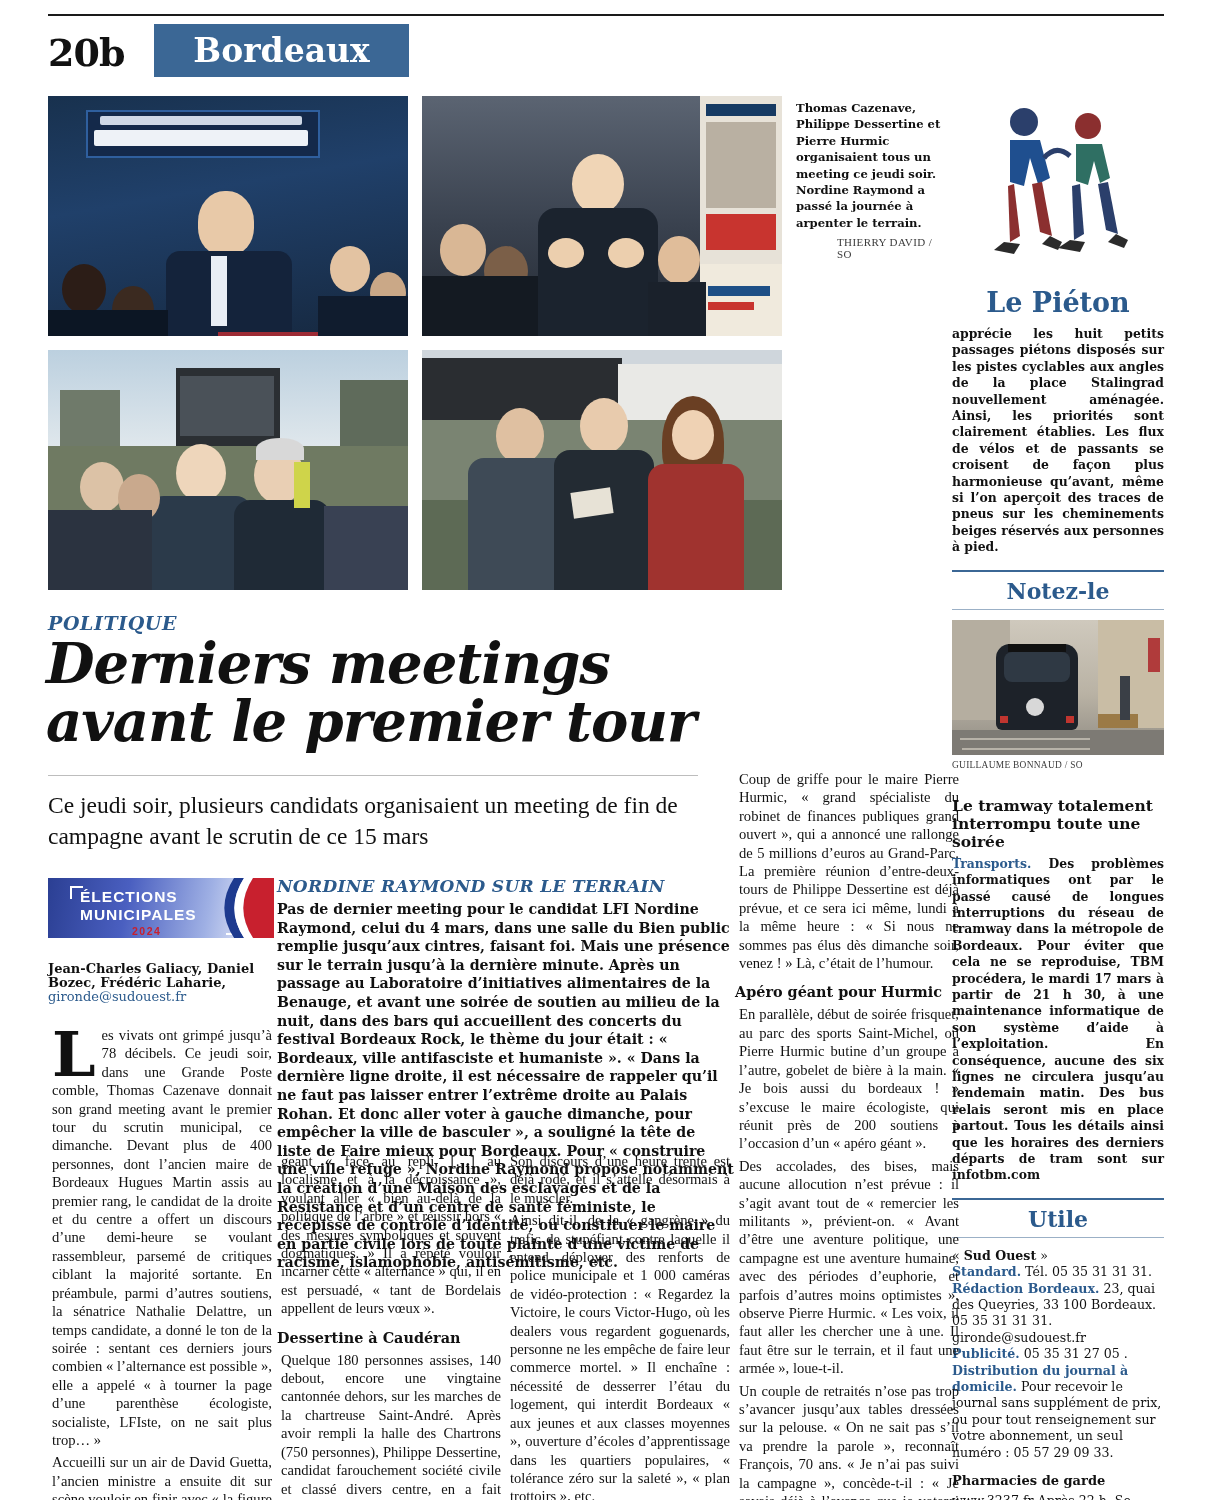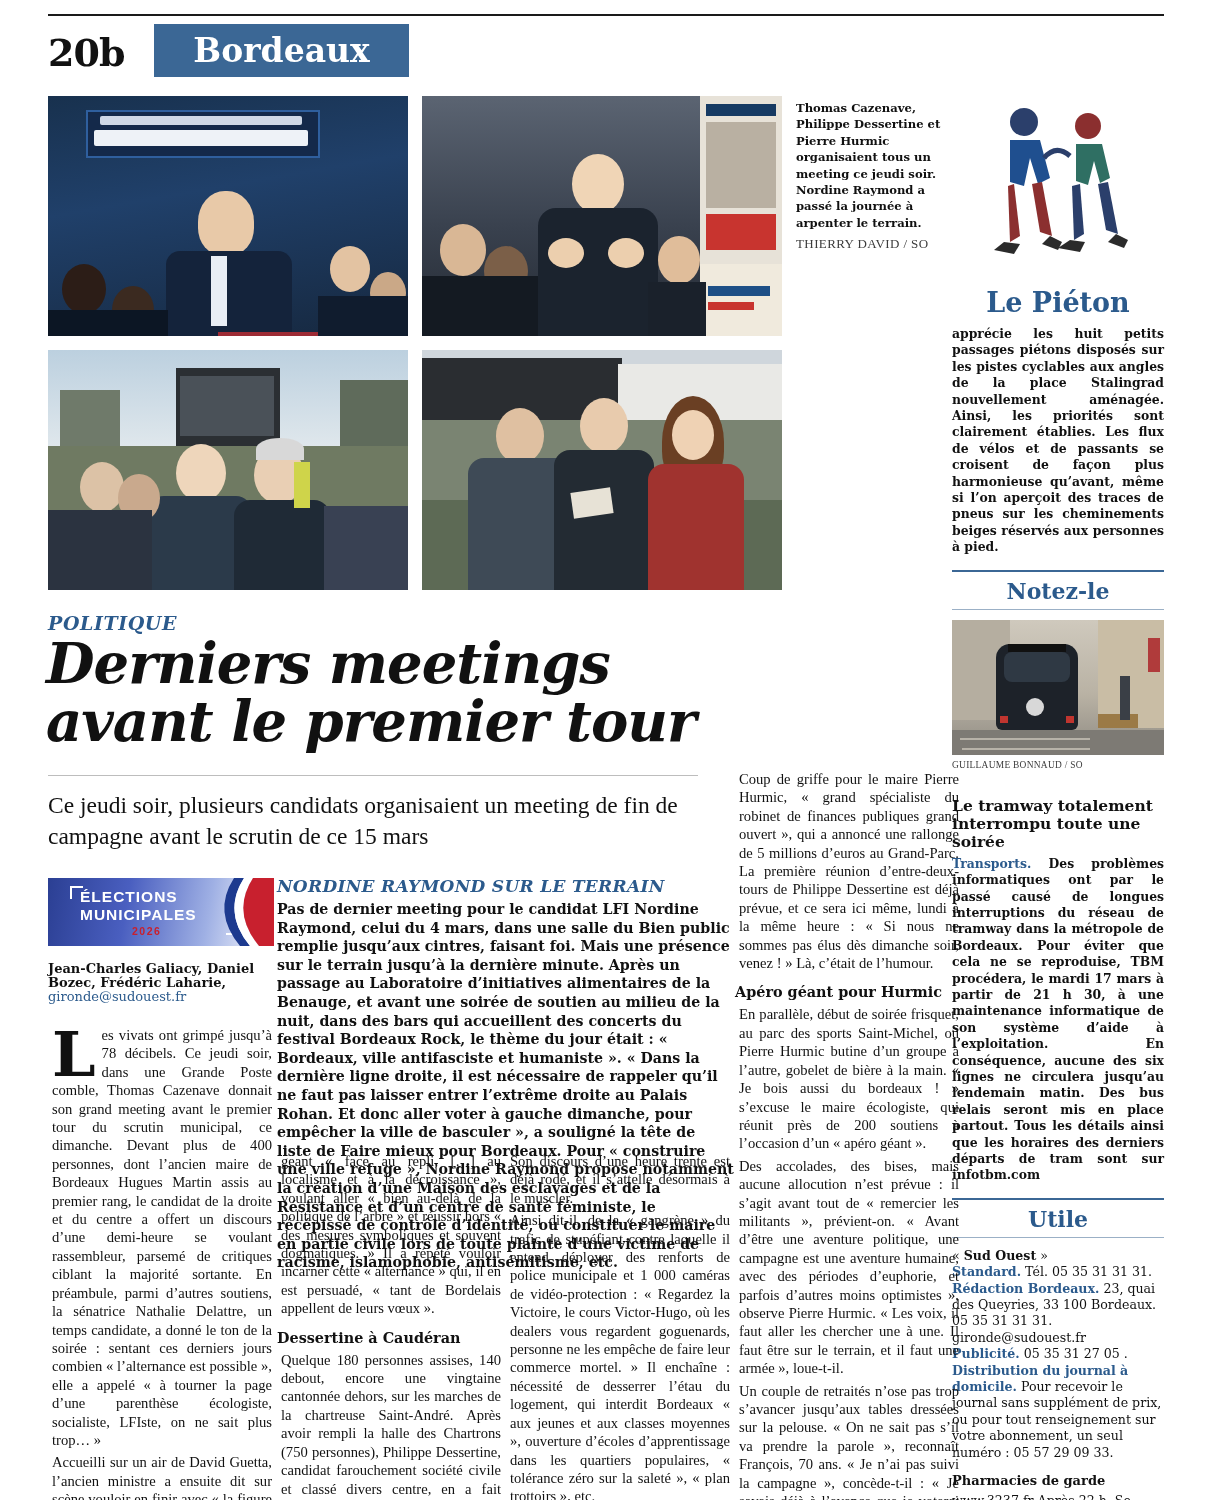"THIERRY DAVID / SO" .credit { font-size: 13px -> 11px; margin-left: none -> 41px }
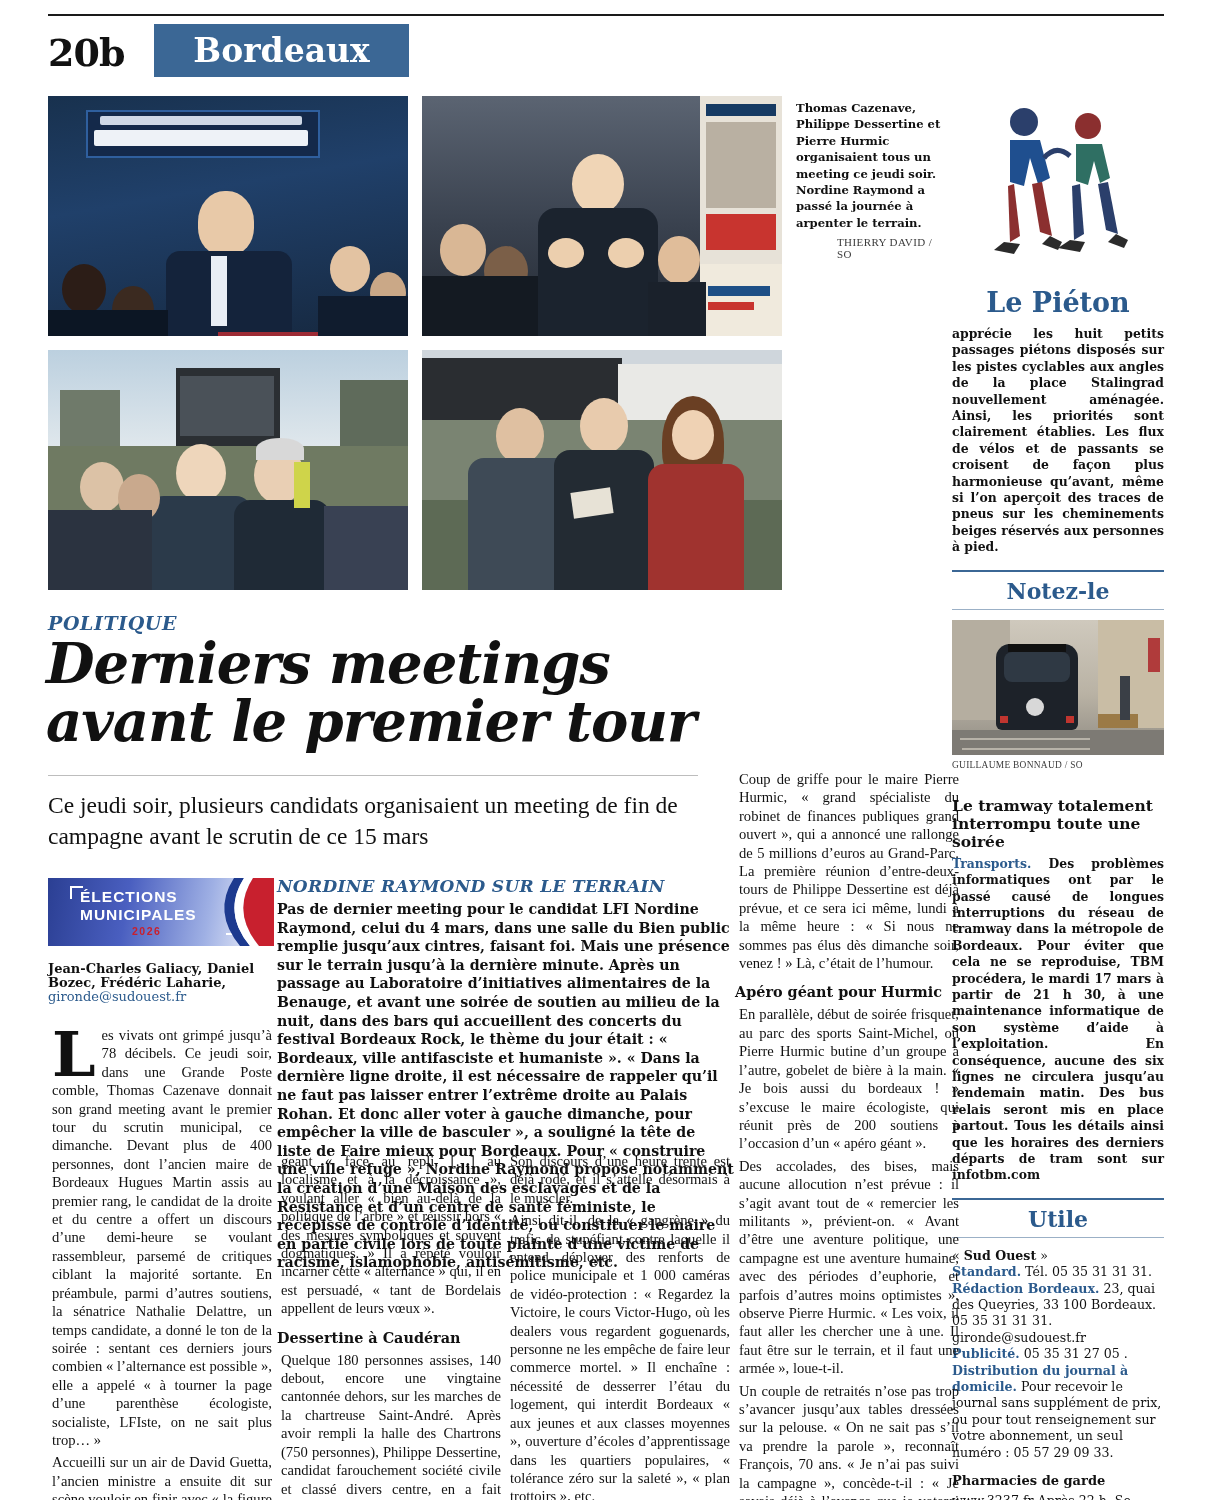"ÉLECTIONS" .logo { height: 68px -> 60px }
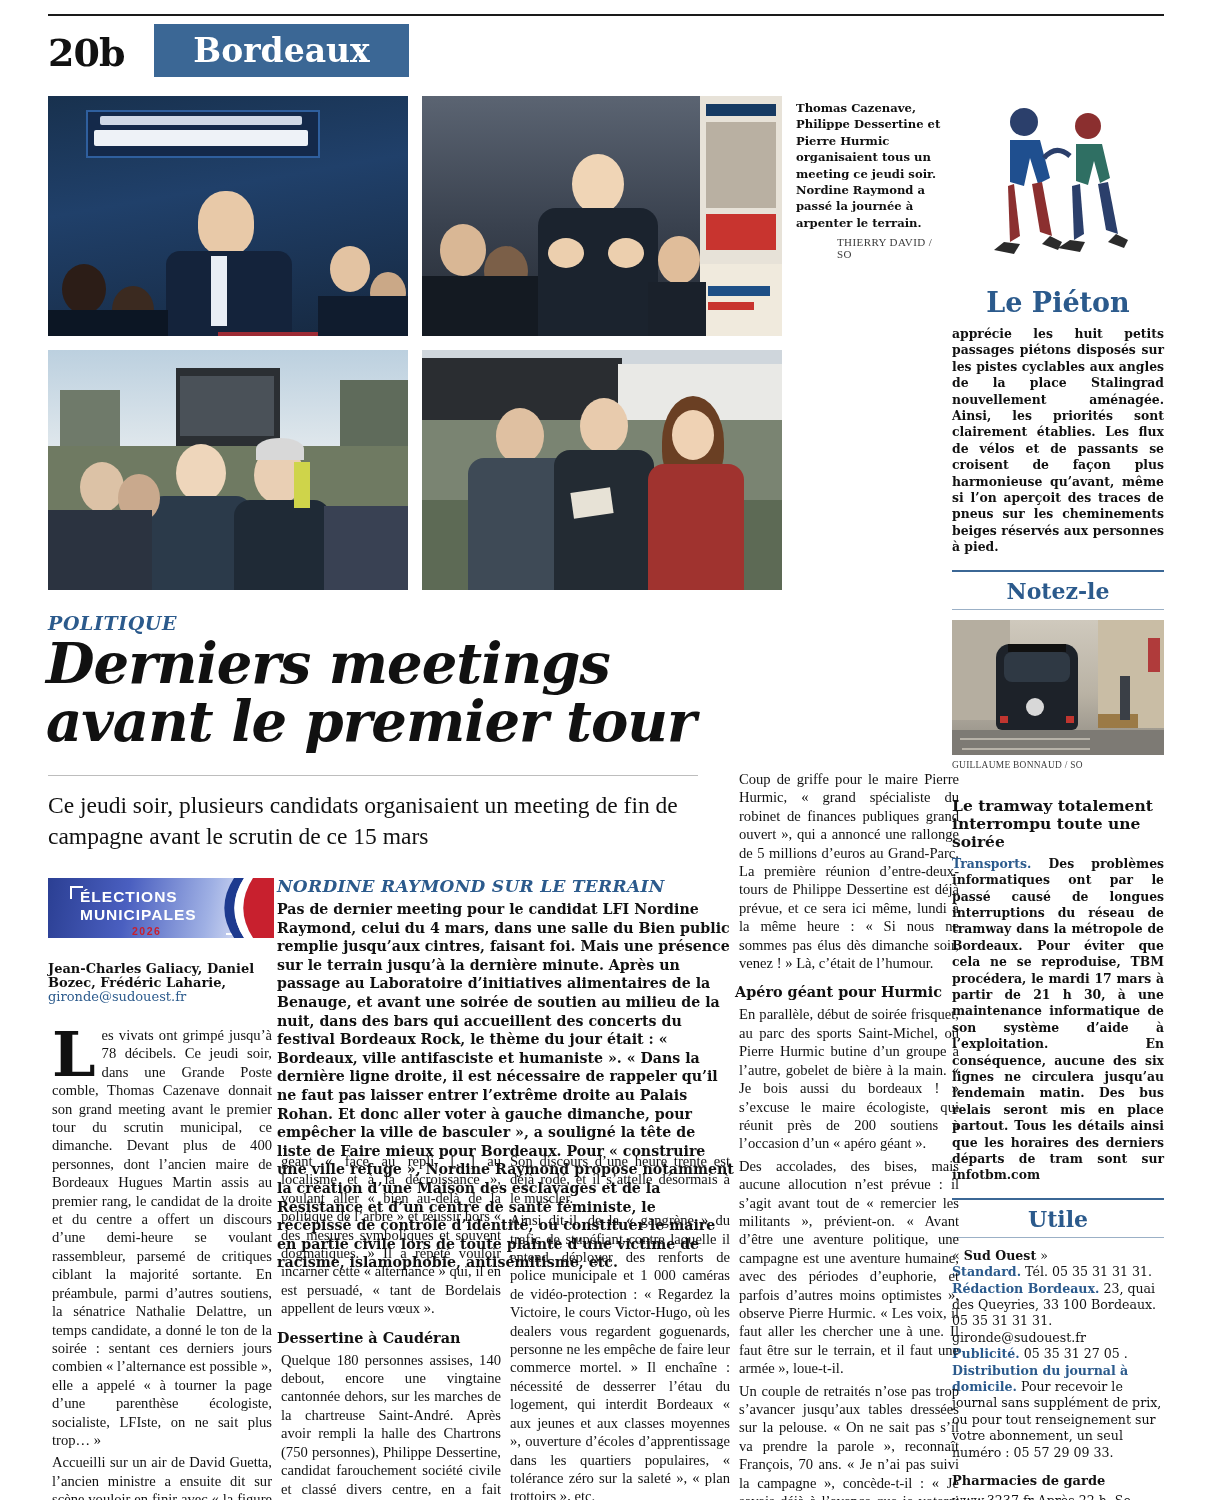"2026" div.yr { text: 2026 -> 2024 }
